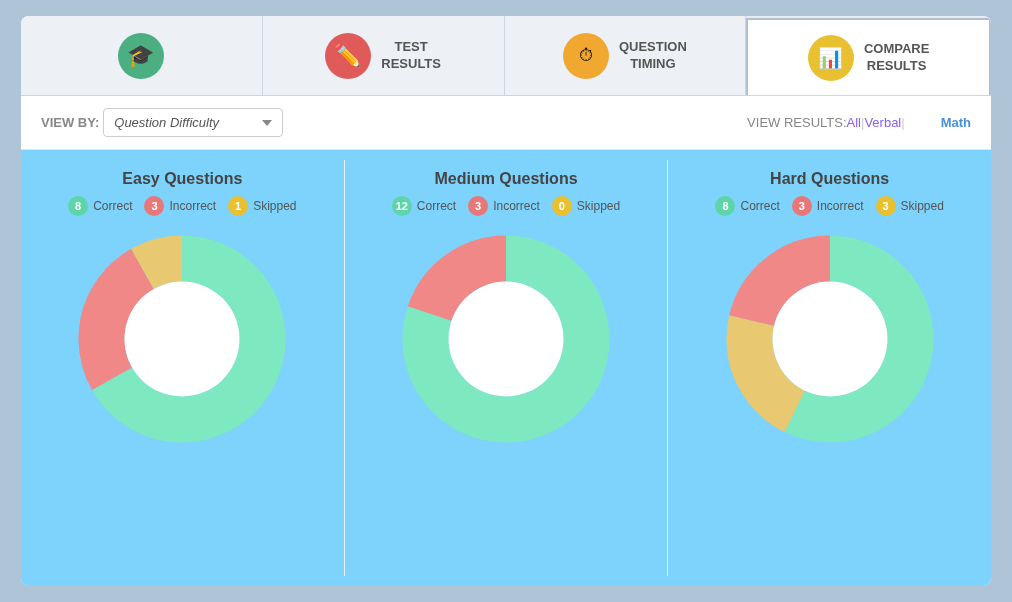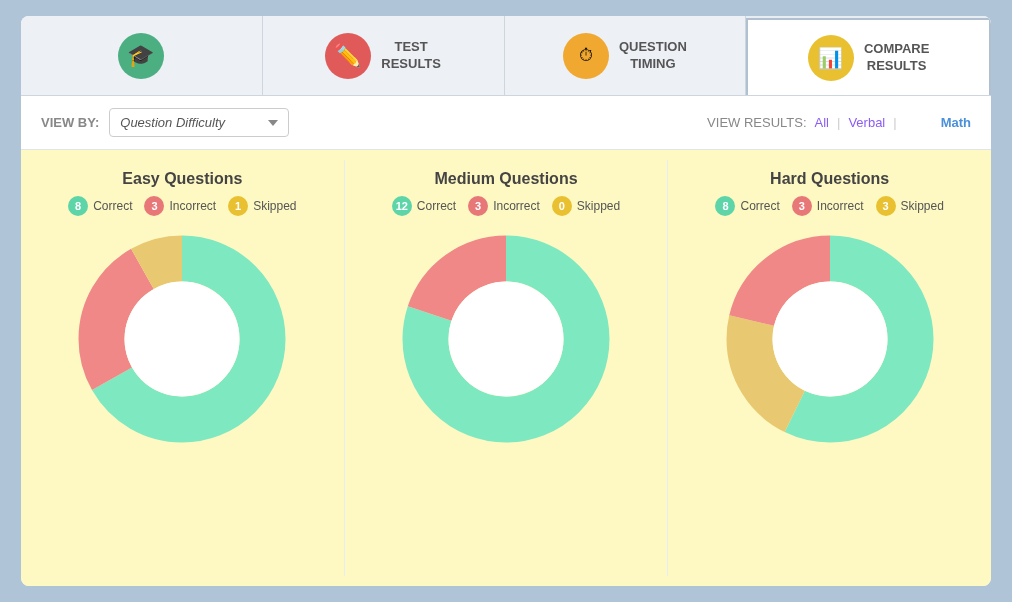"VIEW BY:" .view-by-label { margin-right: 10px -> 4px }
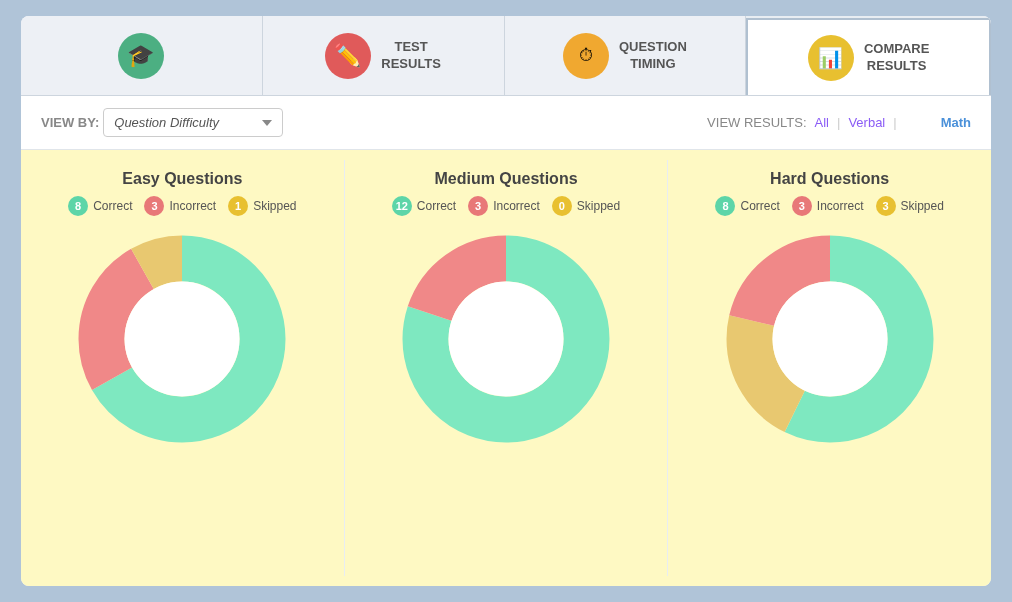"VIEW RESULTS:" .view-results-section { gap: 8px -> none }
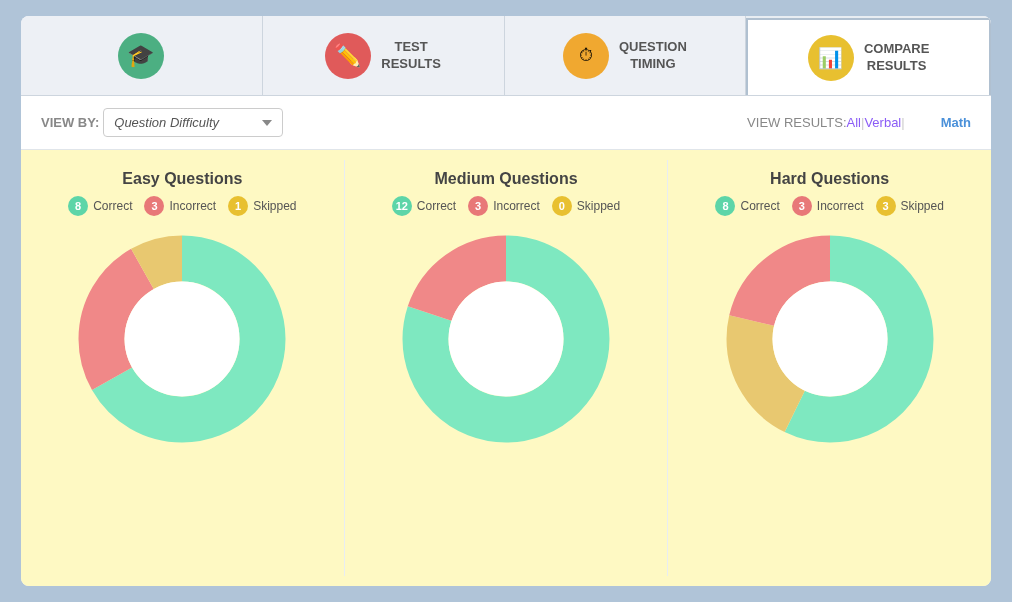"Easy Questions" .charts-area { background: #fef9c3 -> #7dd3fc }
